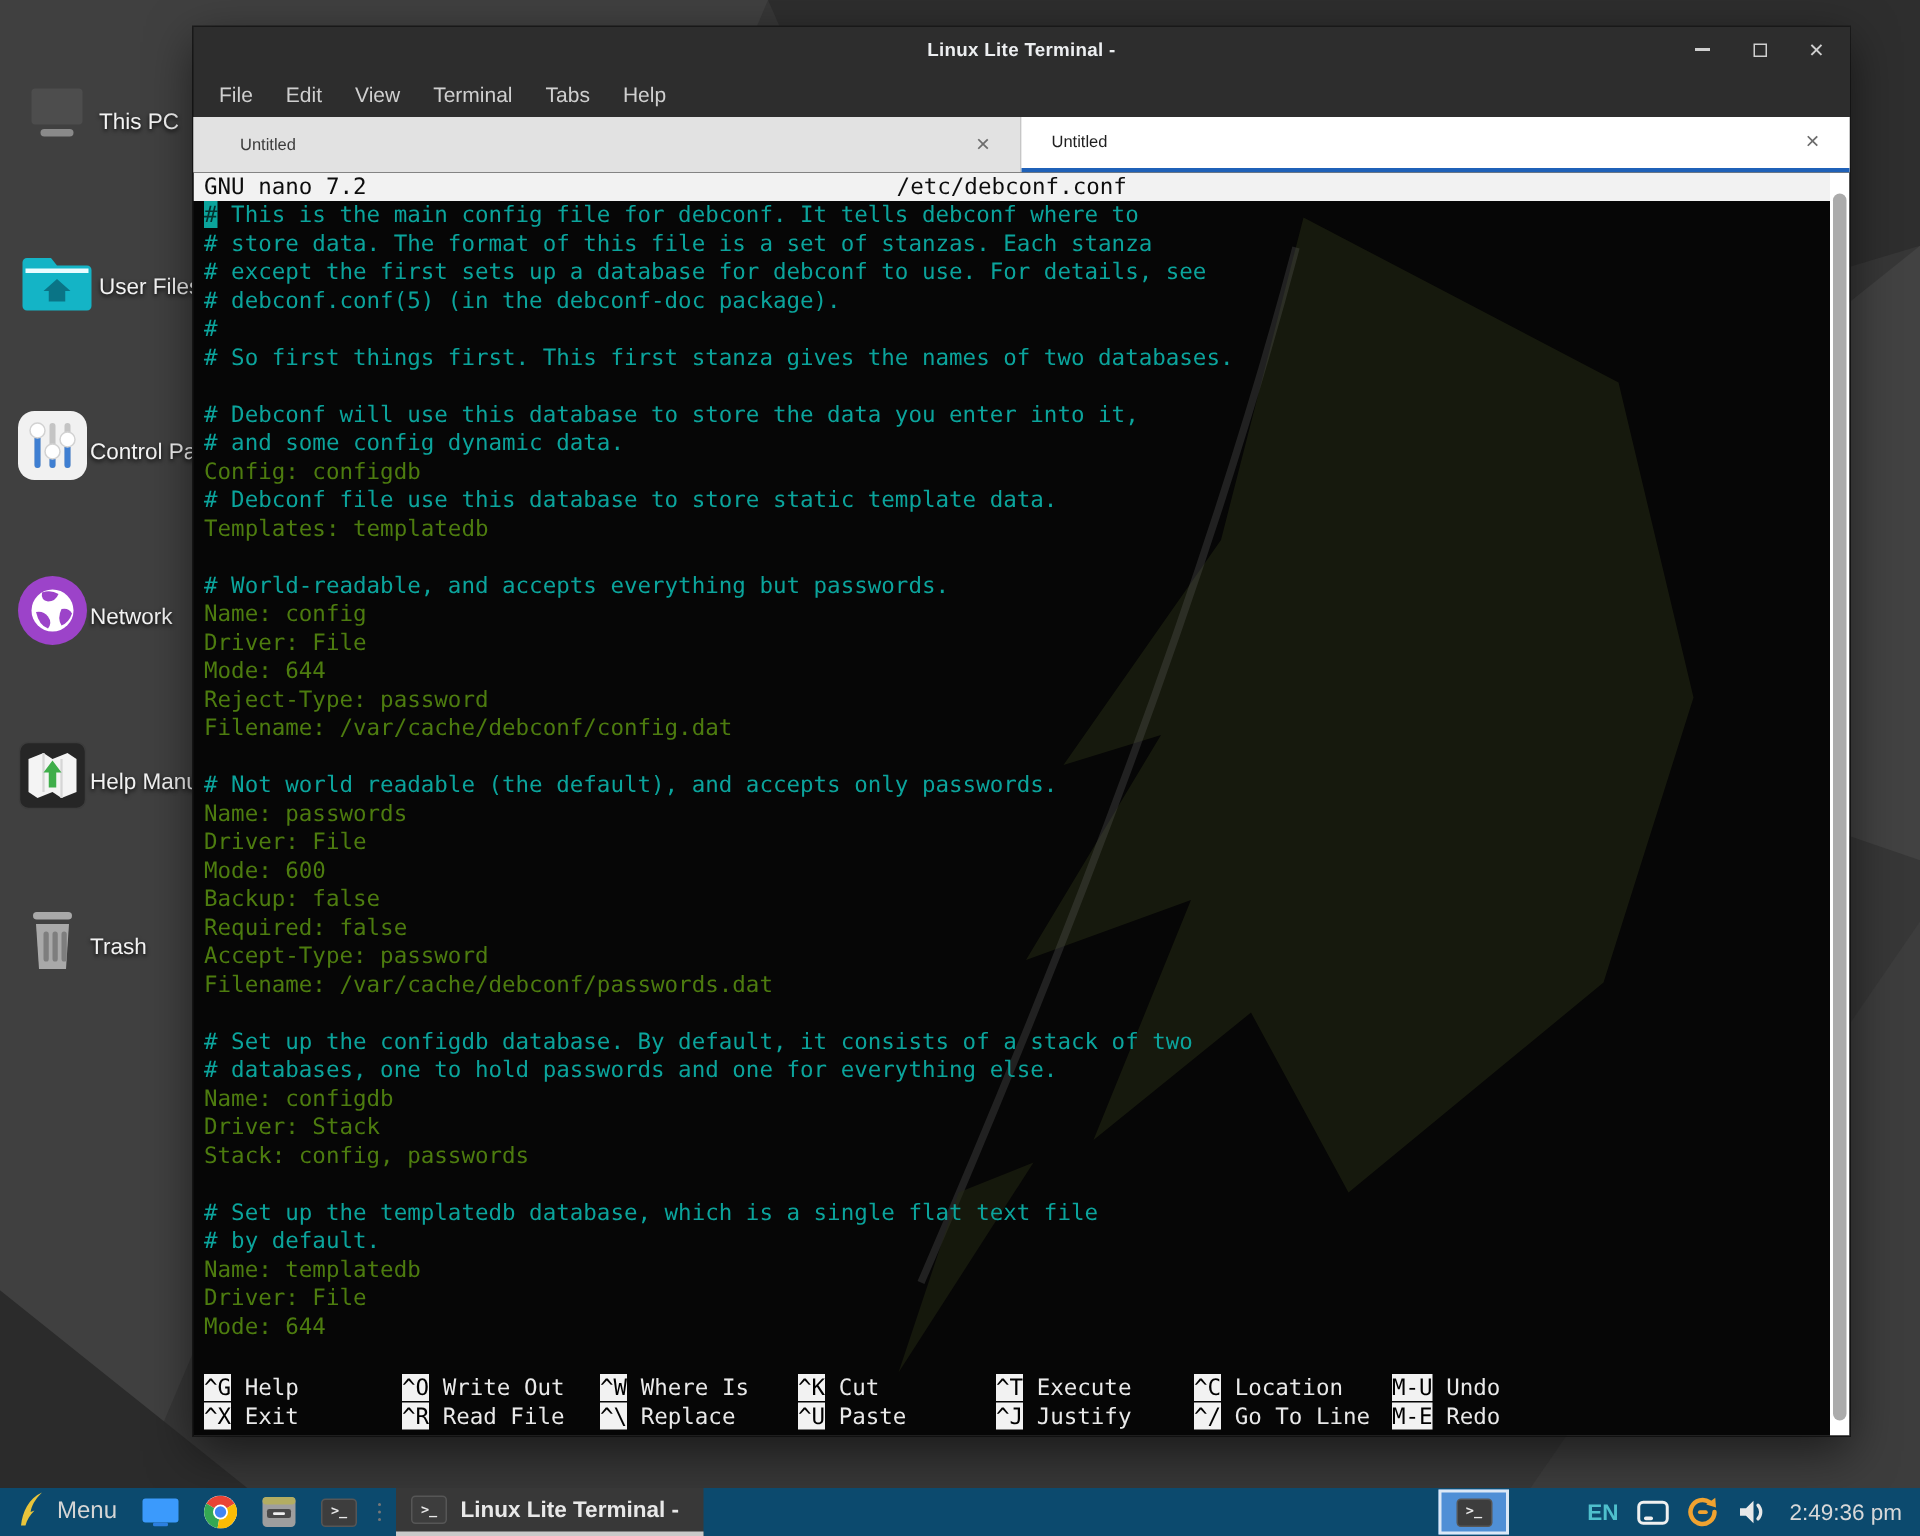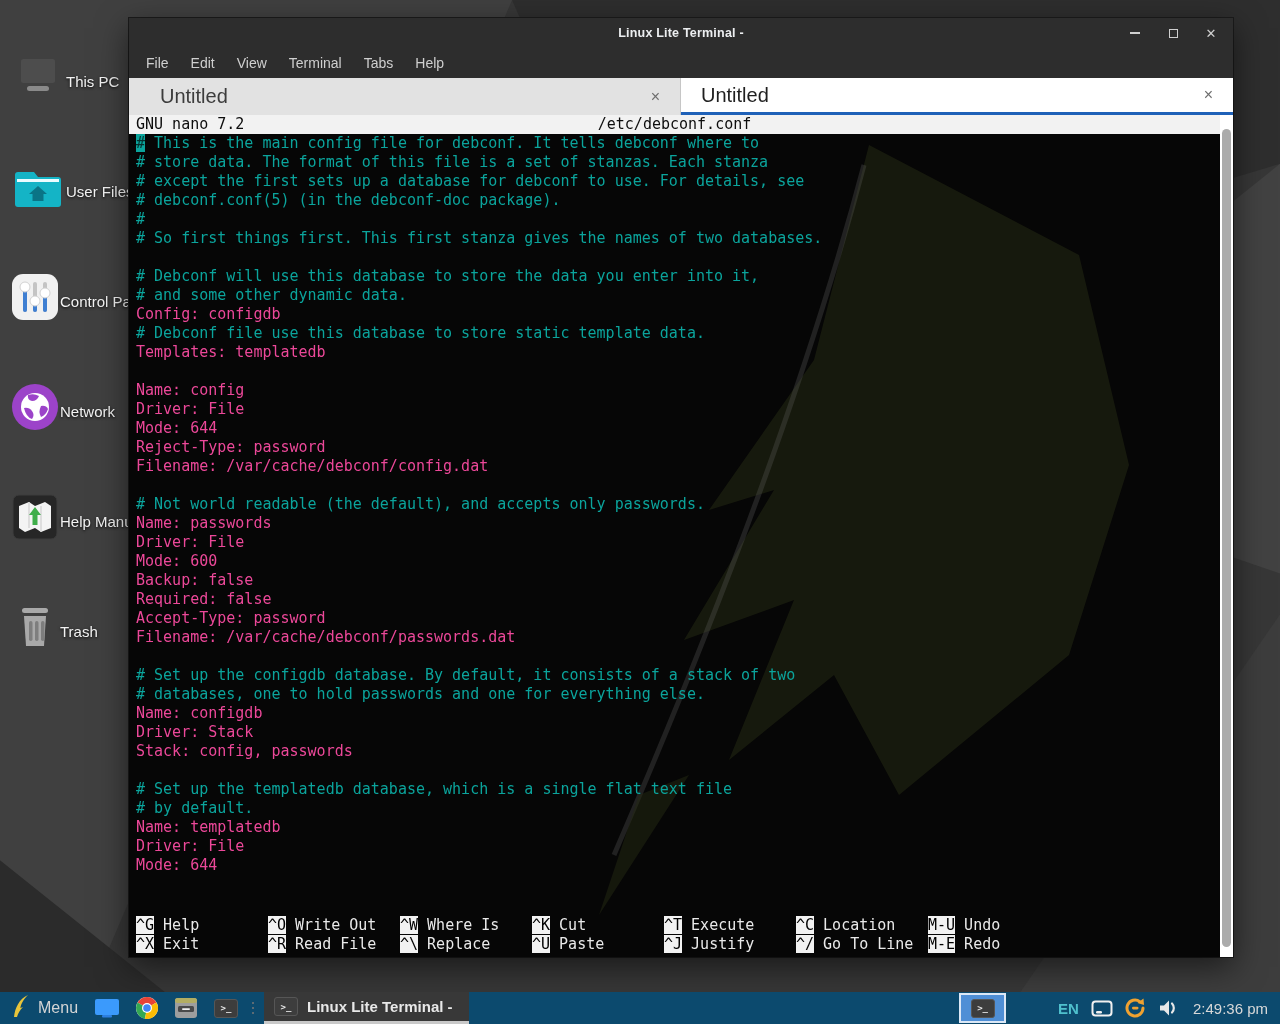"Untitled" .tab-label { font-size: 20px -> 11px }
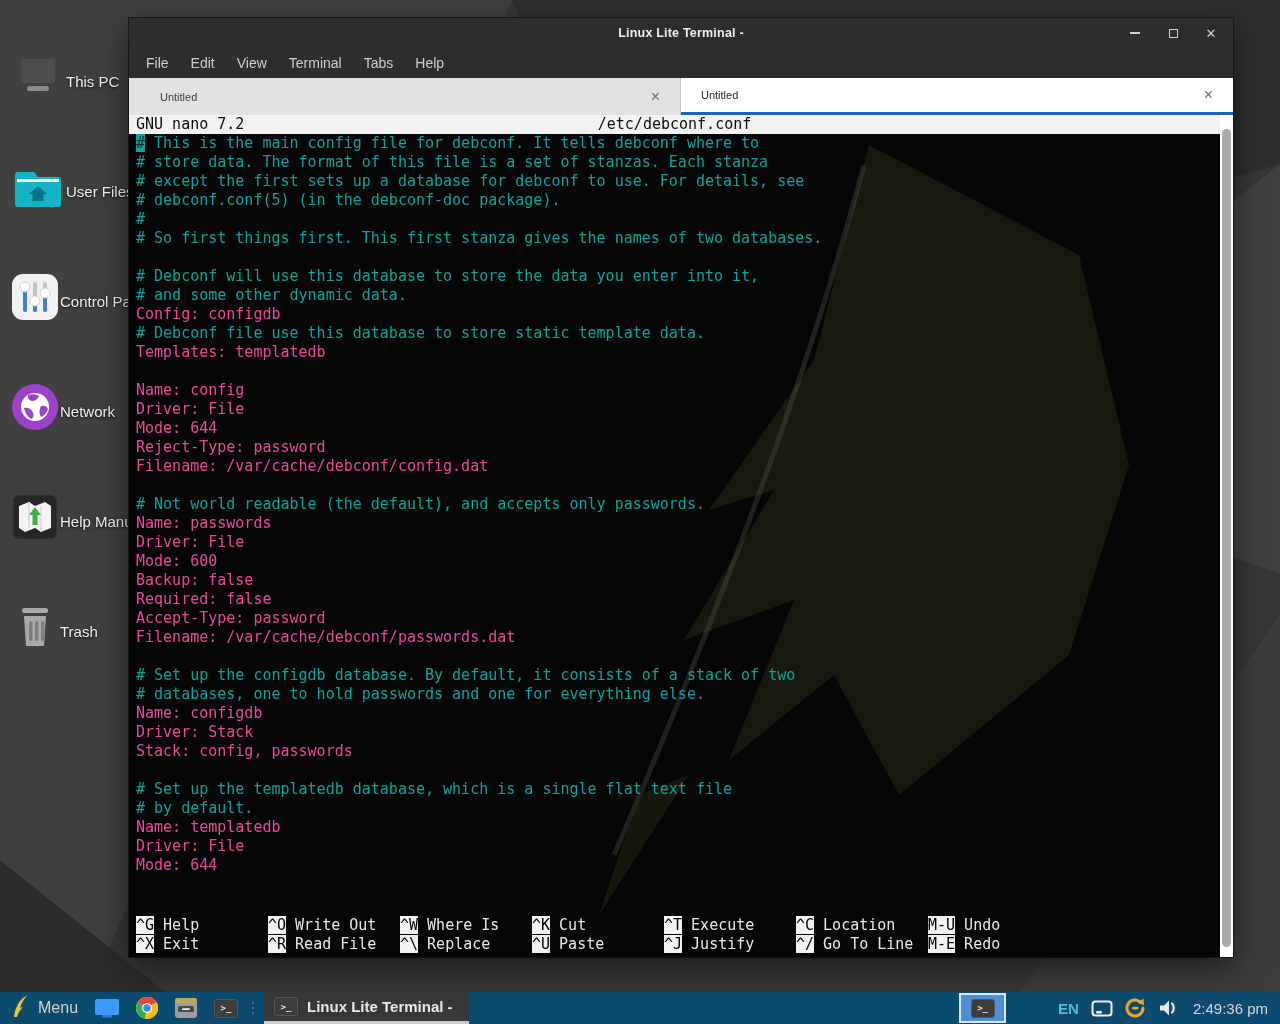"# and some other dynamic" div.term-line { text: other -> config }
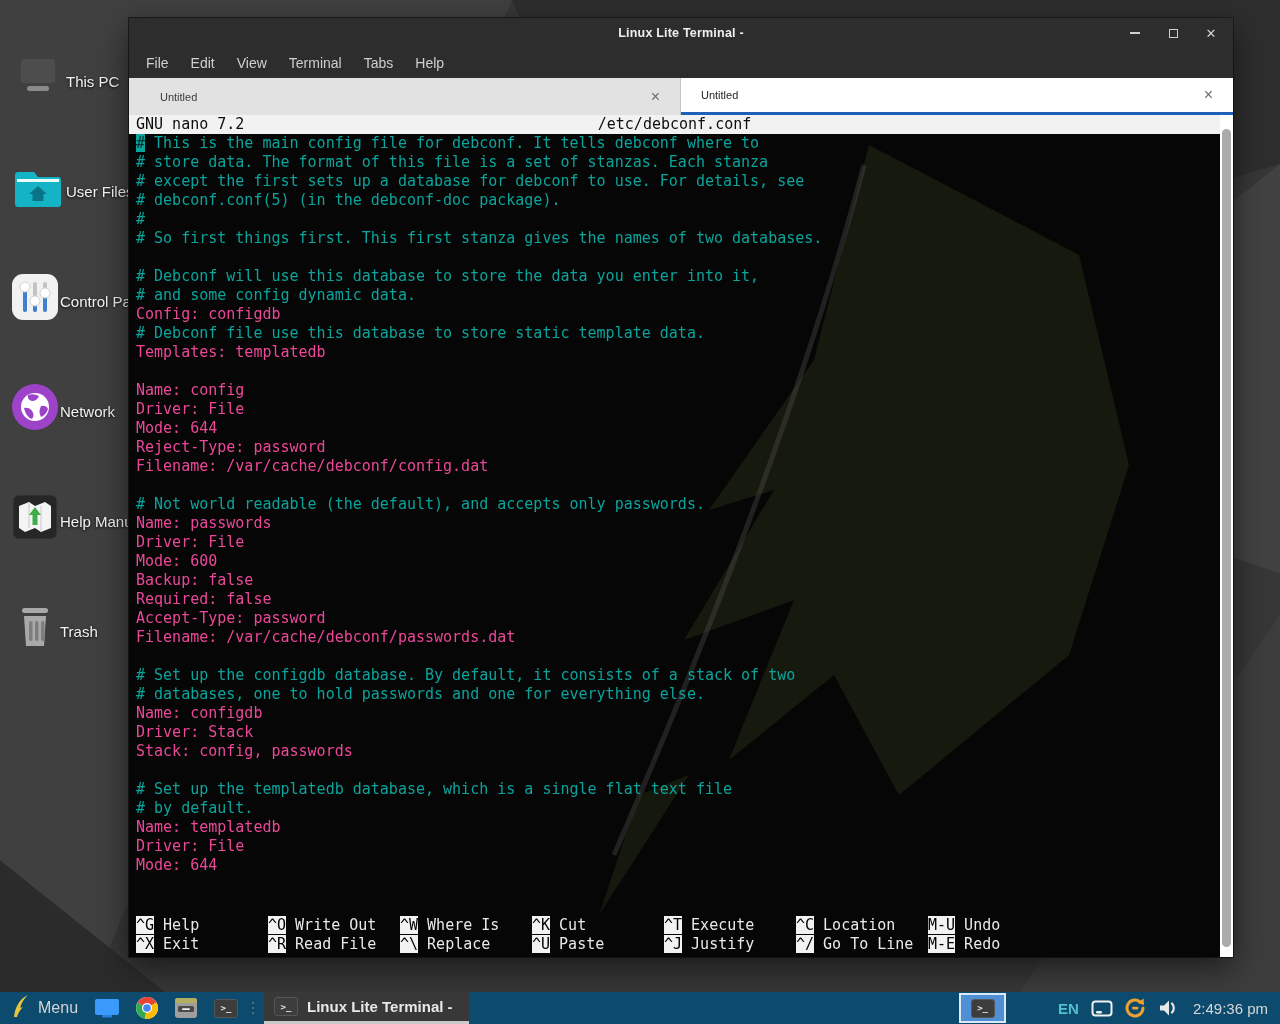"Config: configdb" .term-line { color: #ec4899 -> #4d7c0f }
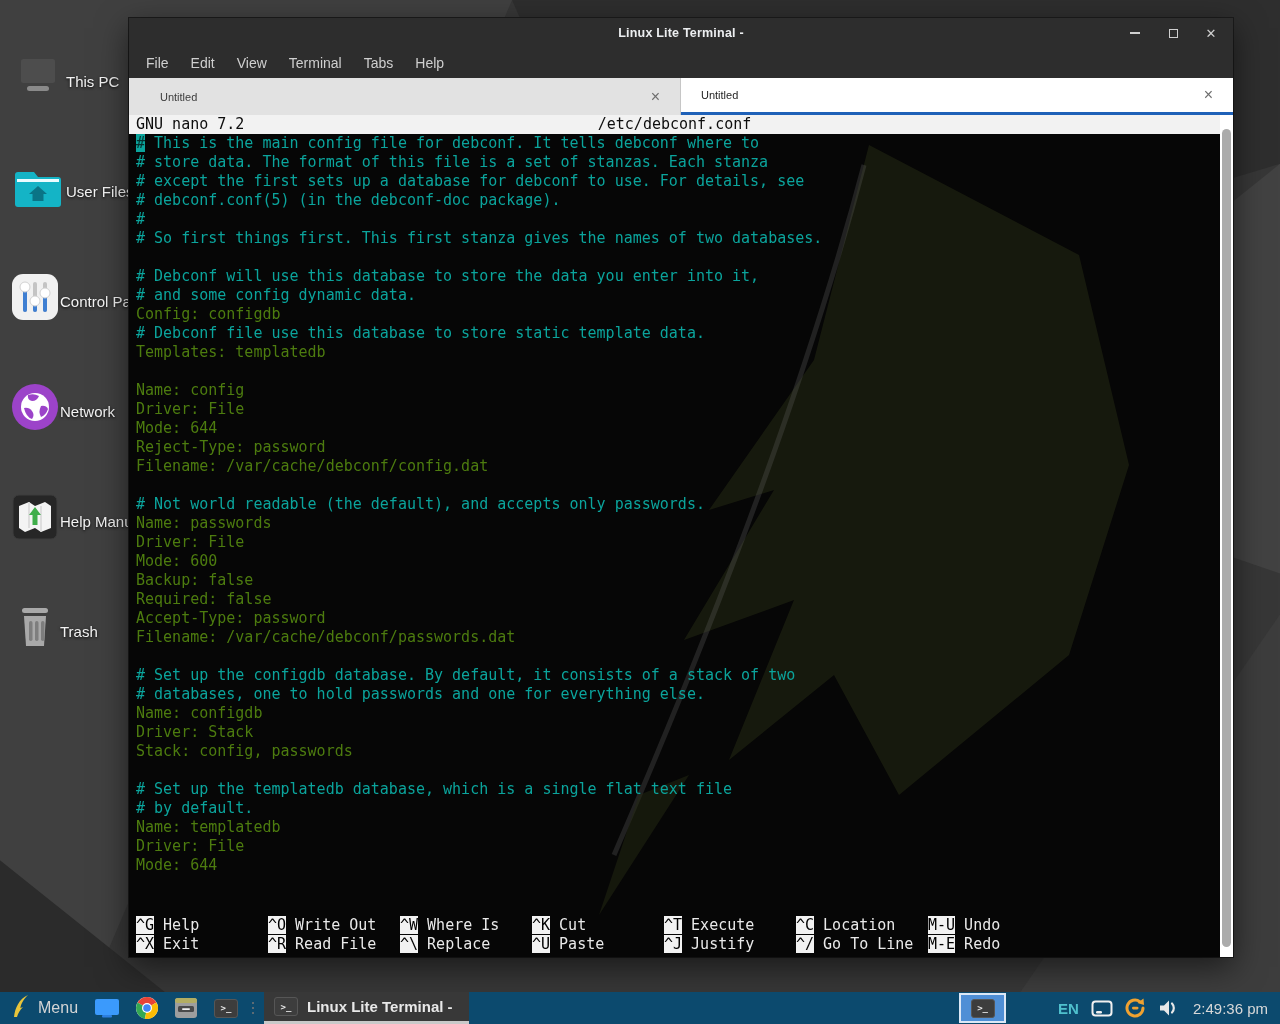"# World-readable, and accepts everything" div.term-line { html: none -> <div># World-readable, and accepts everything but passwords.</div> }
